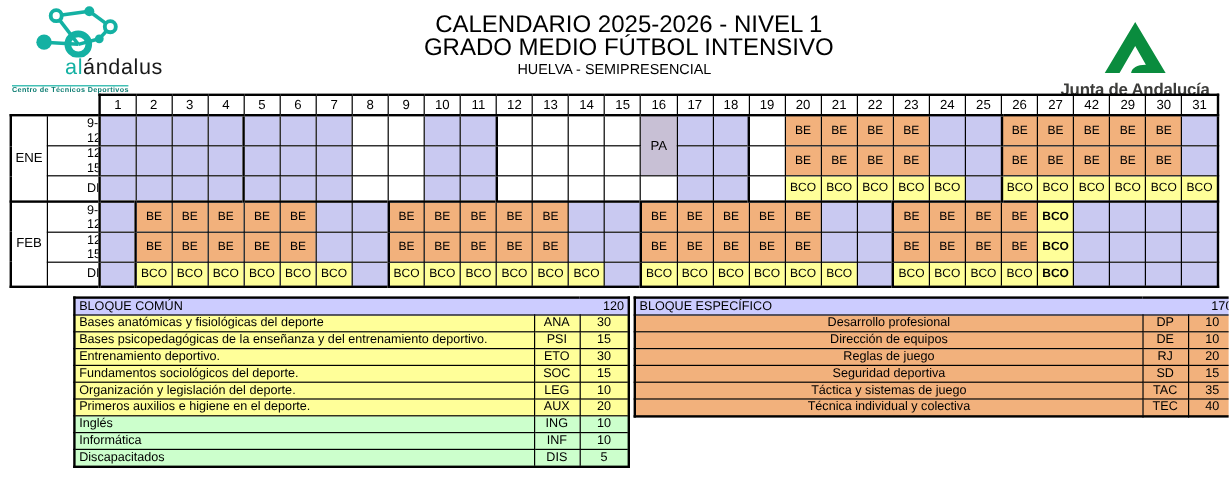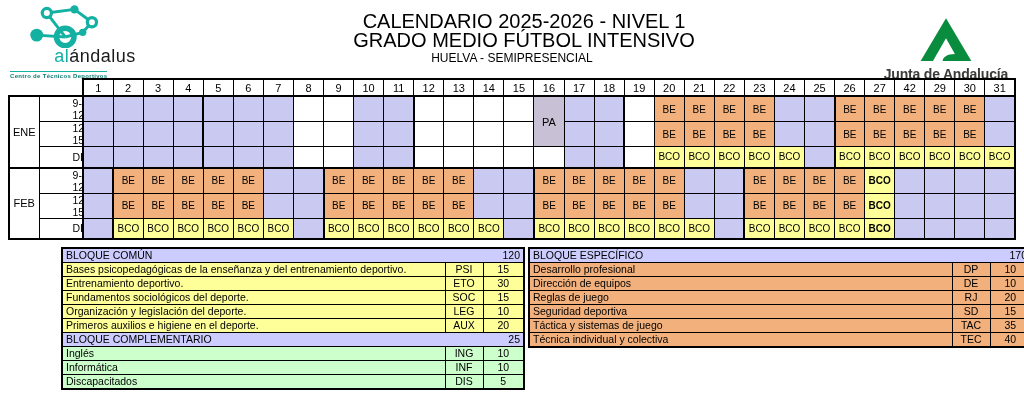"Bases anatómicas y fisiológicas del" tr { html: none -> <tr> <td>Bases anatómicas y fisiológicas del deporte</td> <td>ANA</td> <td>30</td> </tr> }
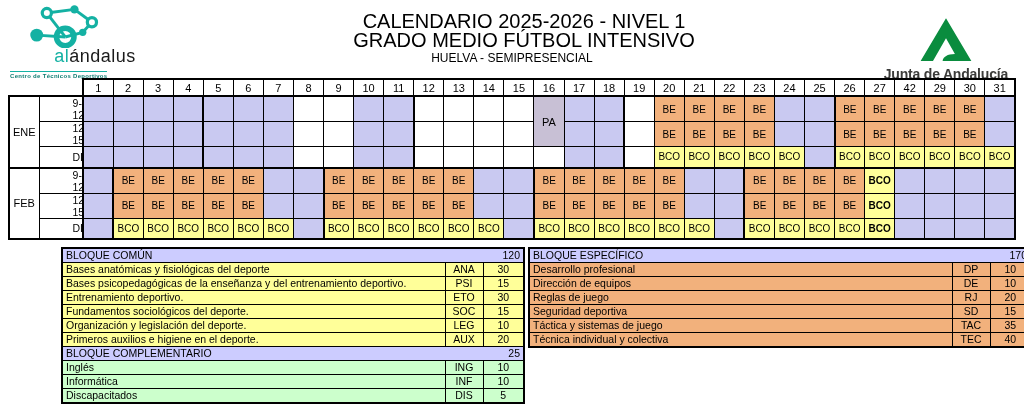"Desarrollo profesional" .blk td.orange { text-align: none -> center }
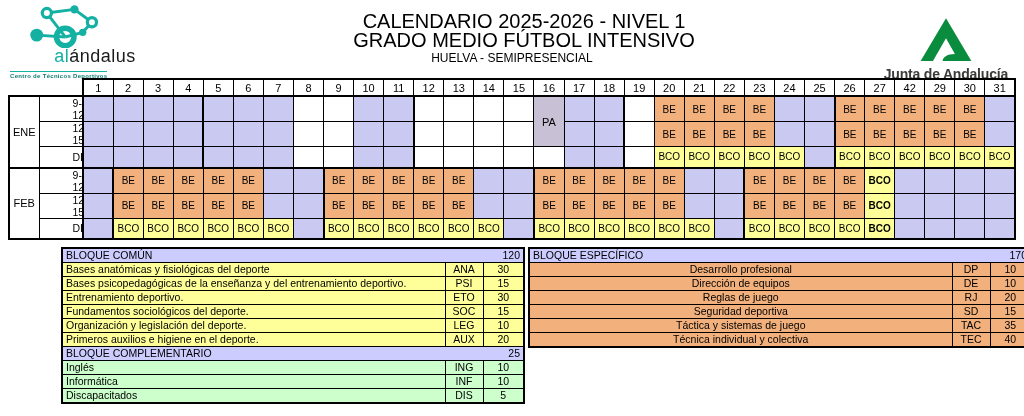"BLOQUE COMPLEMENTARIO" tr { html: <tr> <td> <div> <span>BLOQUE COMPLEMENTARIO</span> <span>25</span> </div> </td> </tr> -> none }
